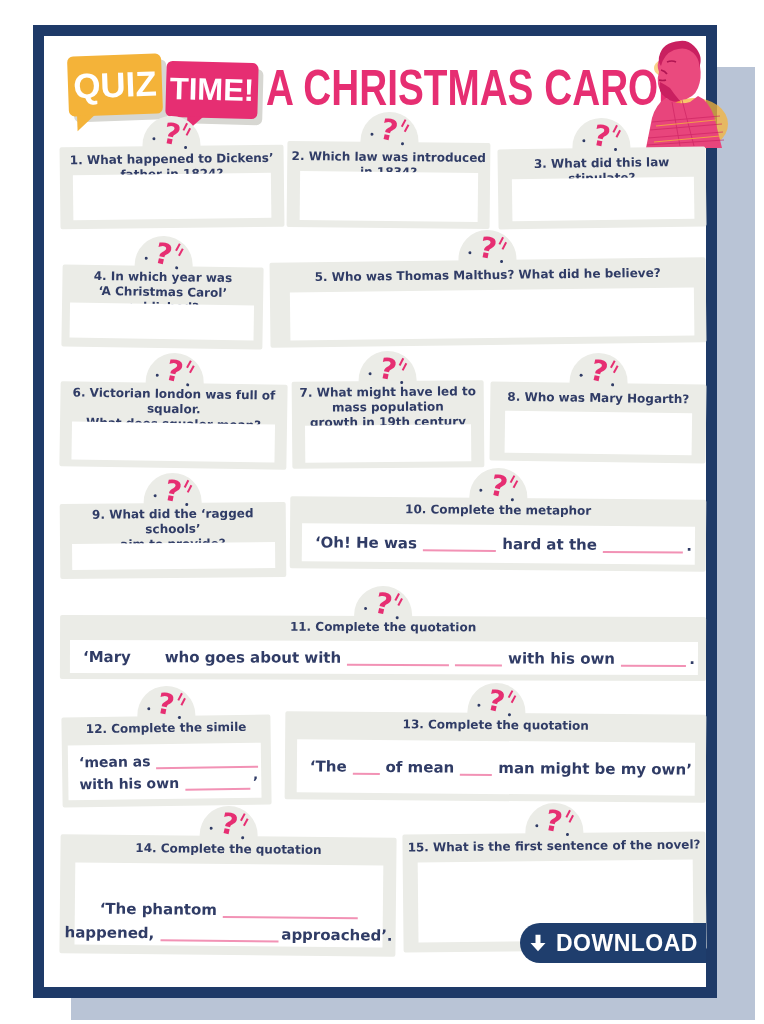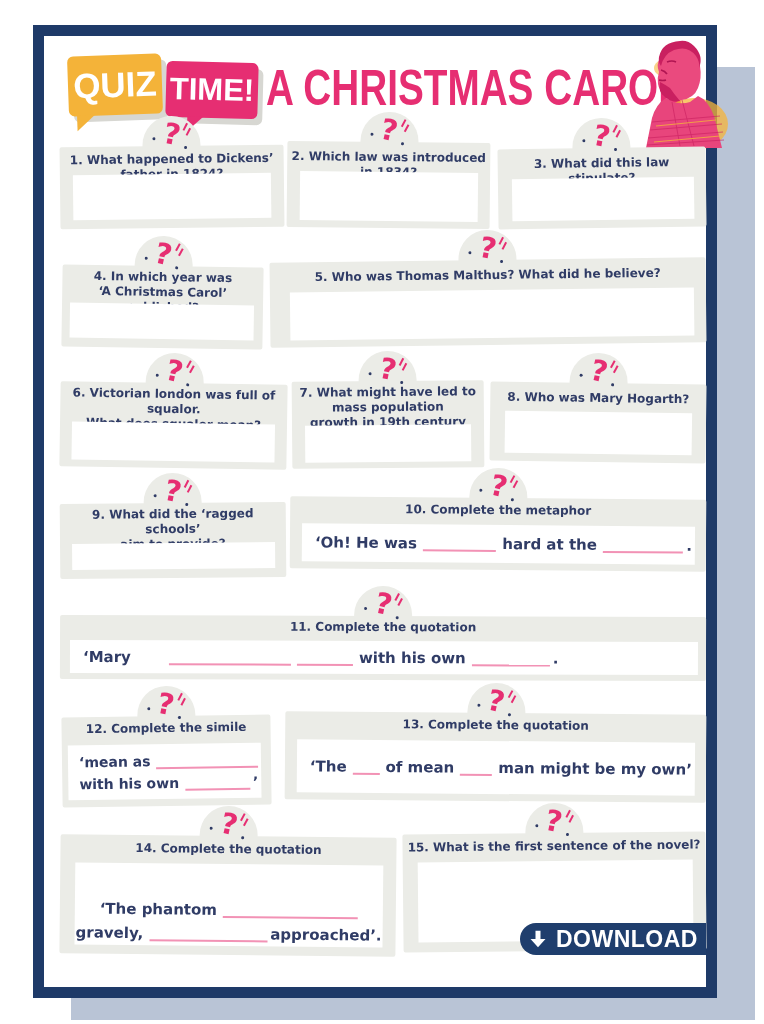"who goes about with" span { html: none -> <span>who goes about with</span> }
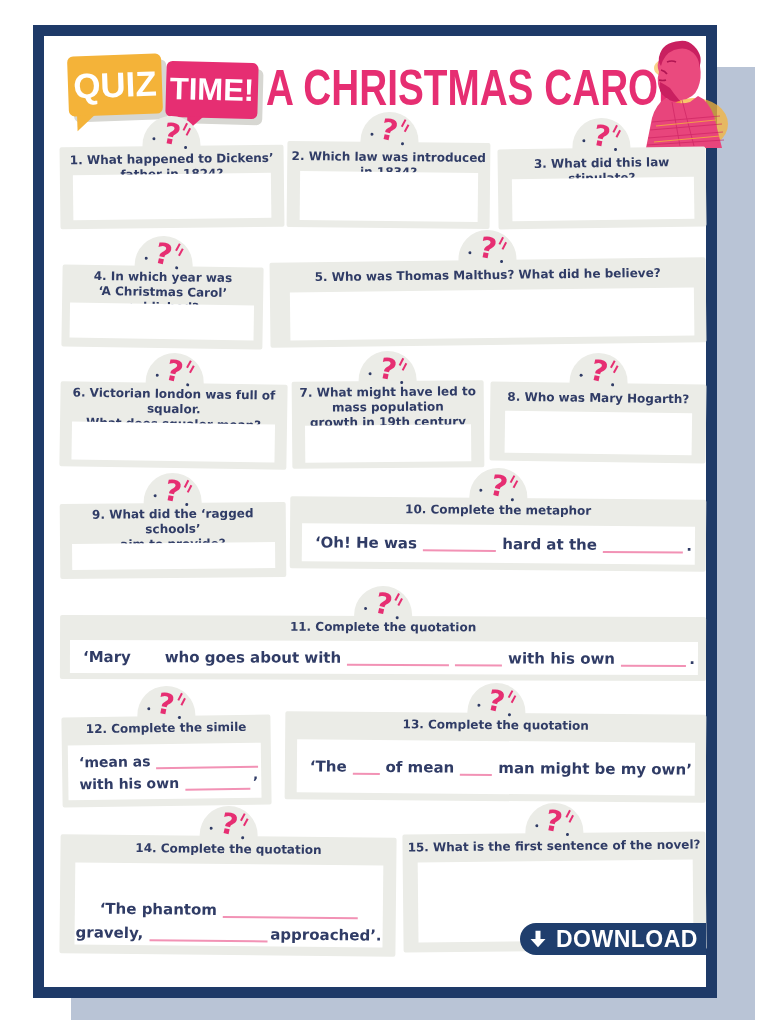"gravely," span { text: gravely -> happened }
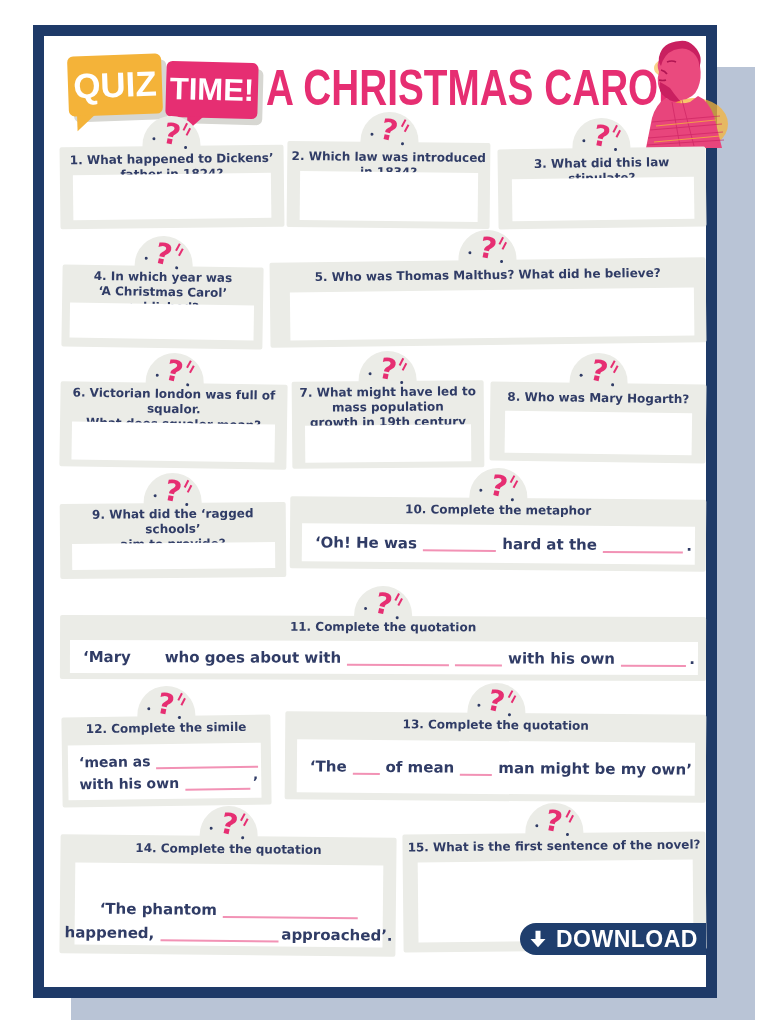"DOWNLOAD" .download-btn { height: 32px -> 40px }
